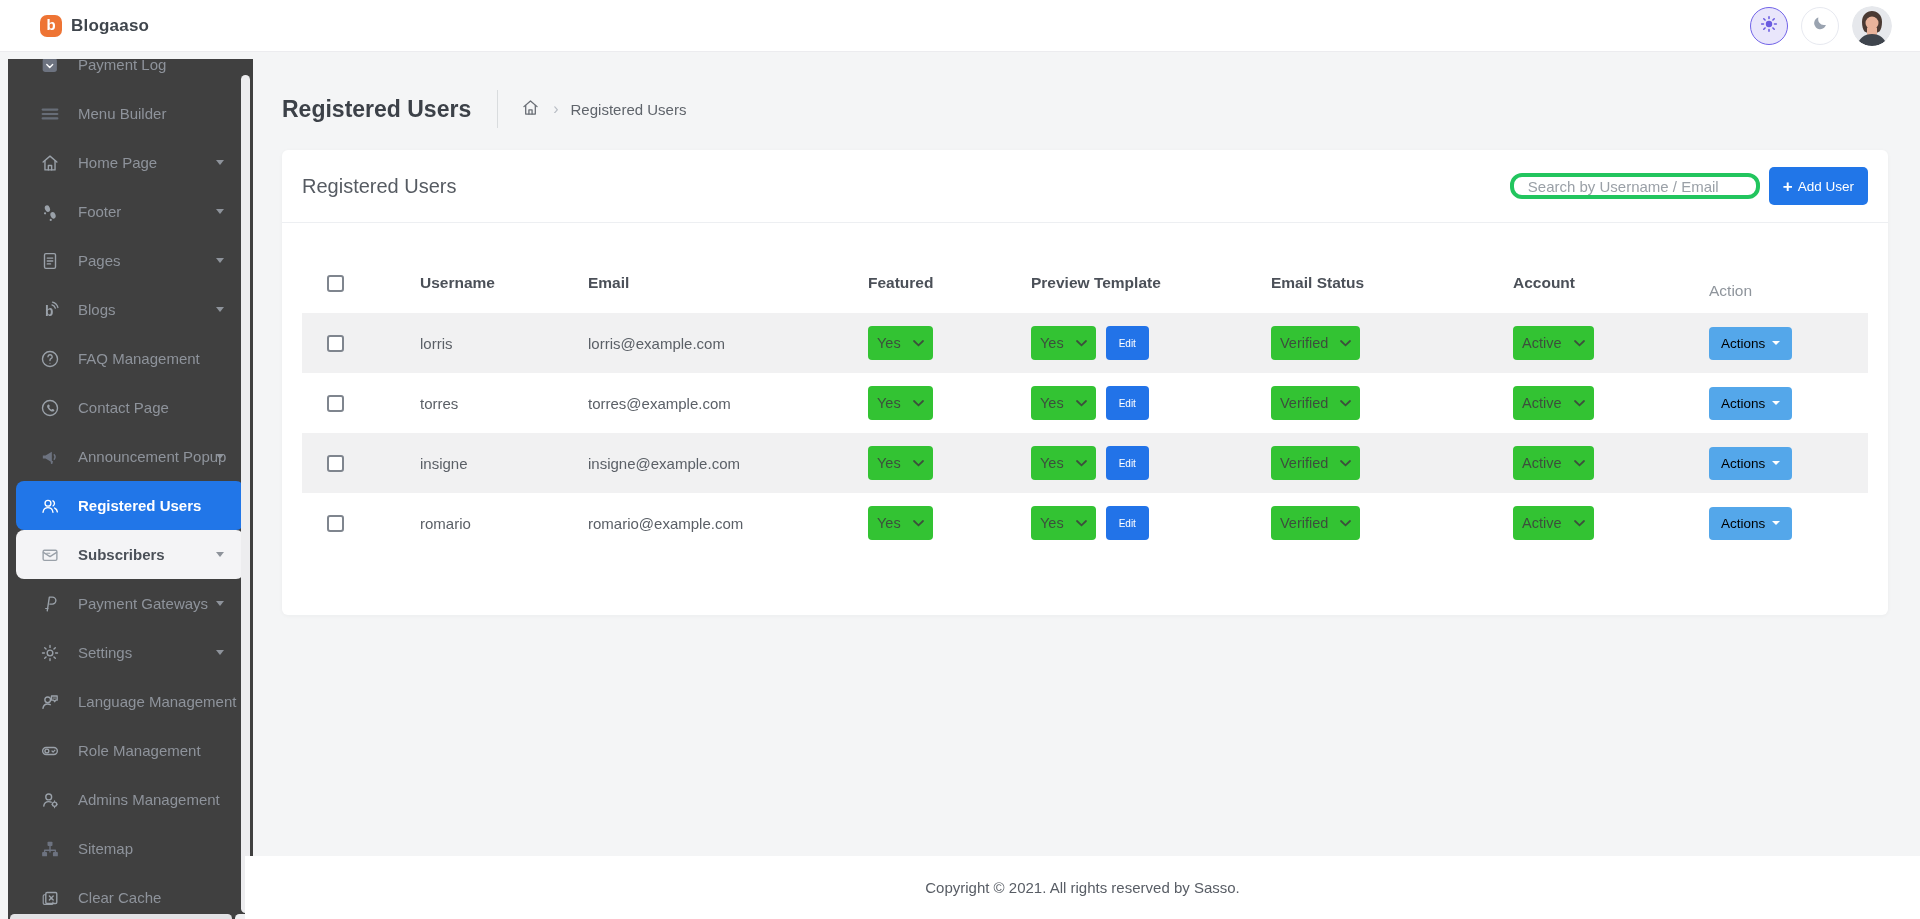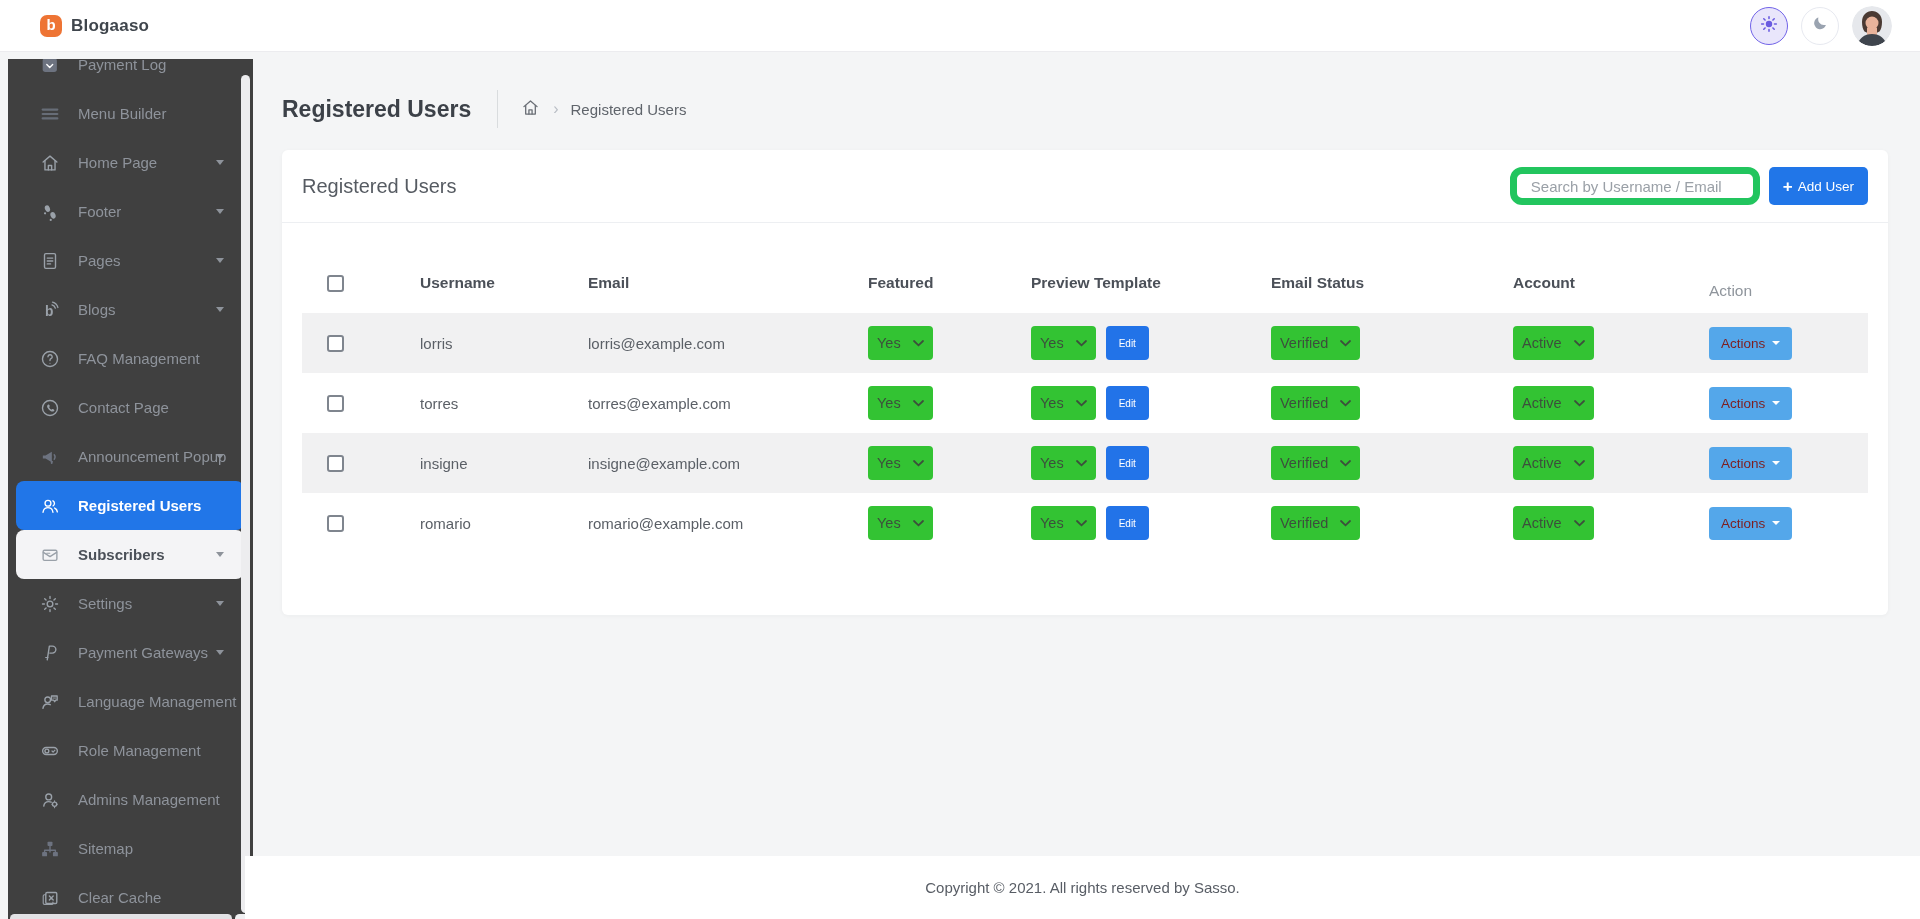"Search by Username / Email" .search-input { border: 7px solid #22c55e -> 4px solid #22c55e; height: 38px -> 26px }
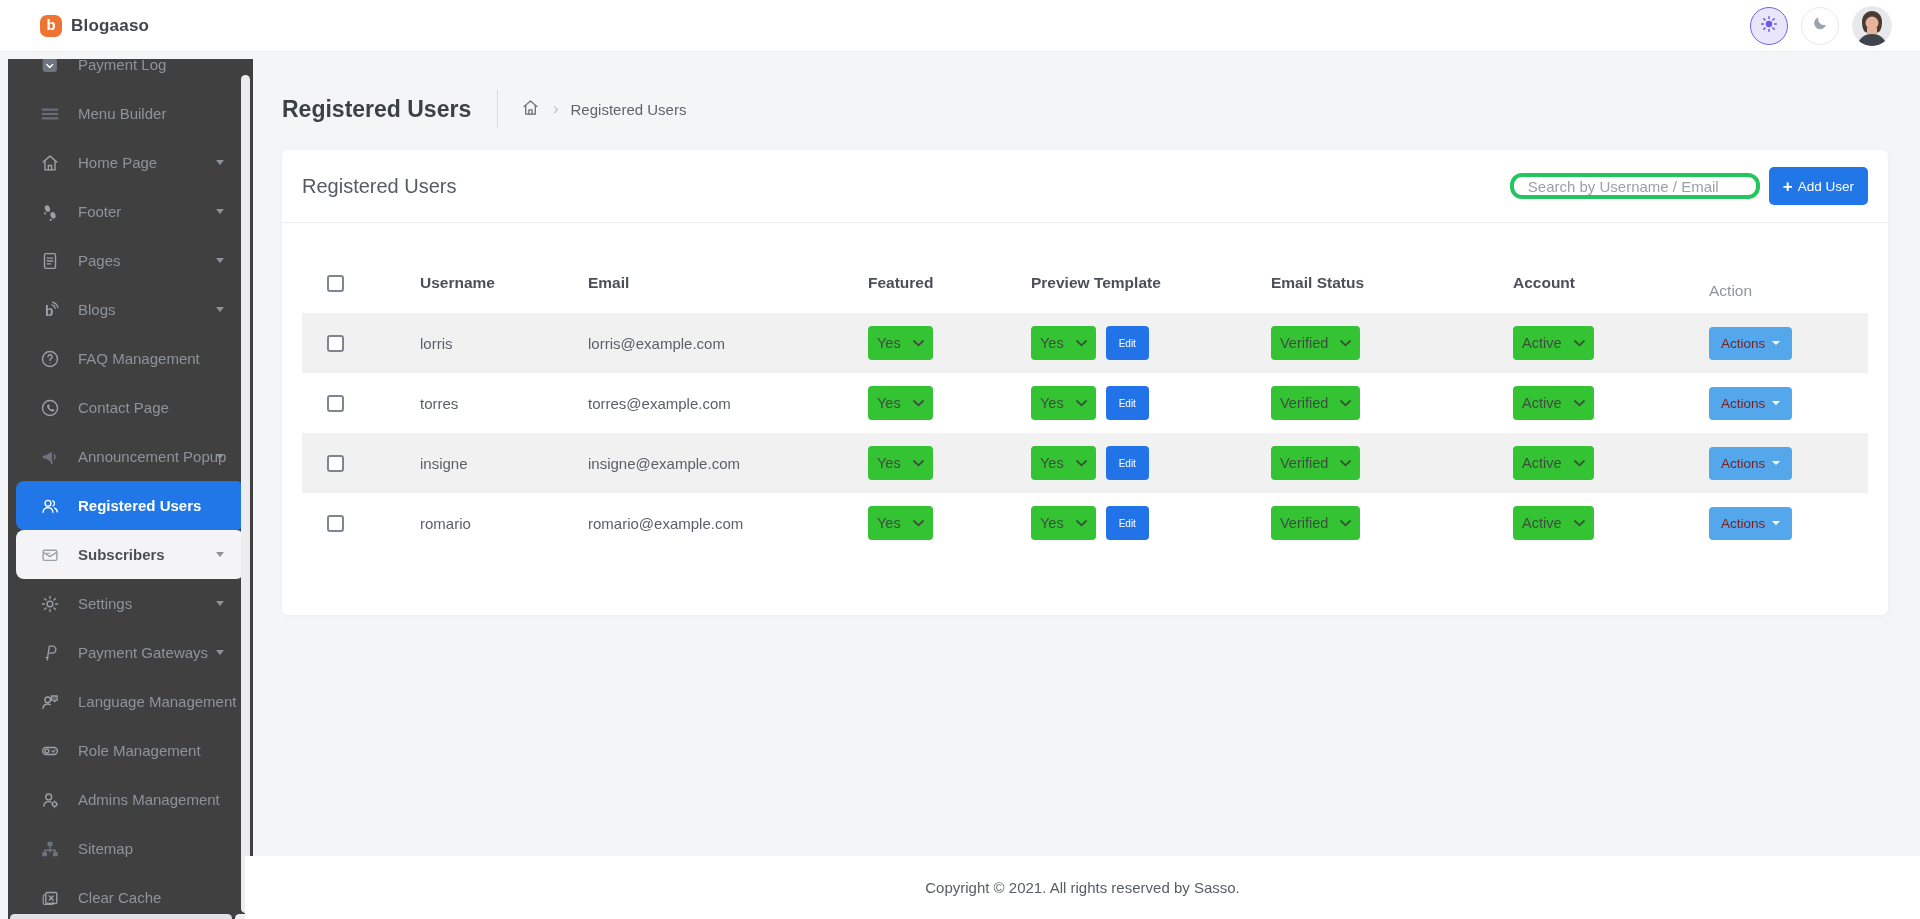"Actions" .btn-actions { color: #7f1d1d -> #000000 }
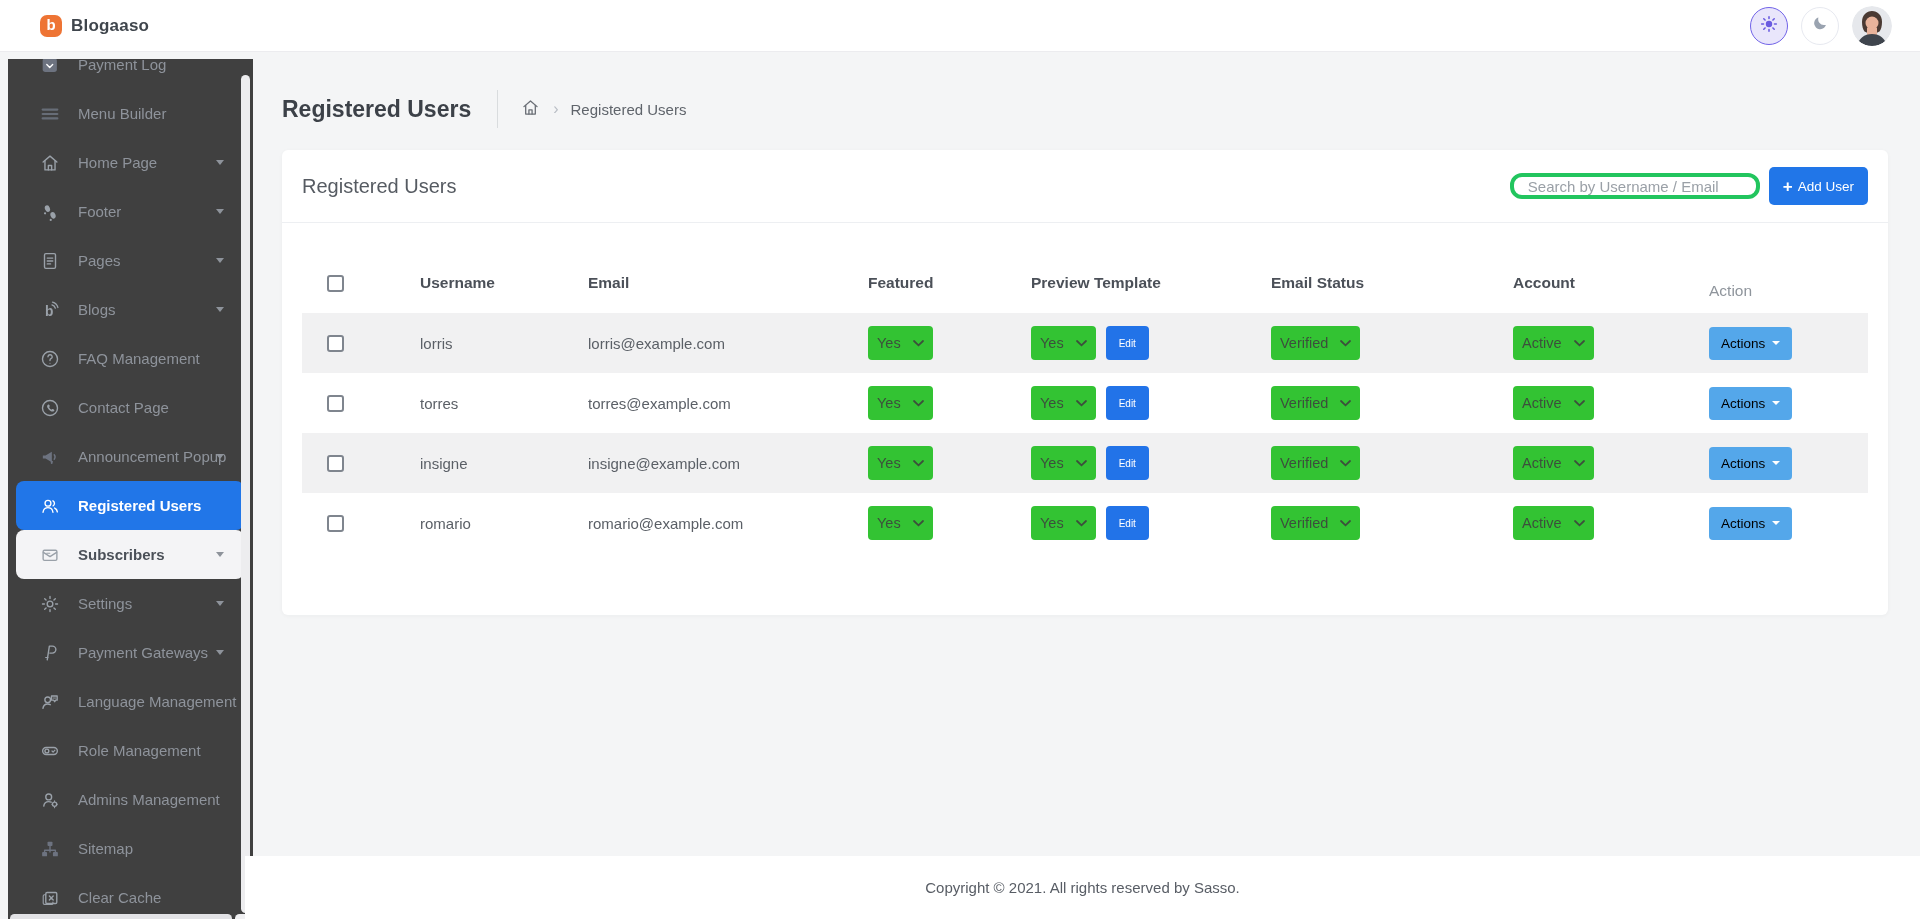"Settings" div.side-item { order: before "Payment Gateways" -> after "Payment Gateways" }
